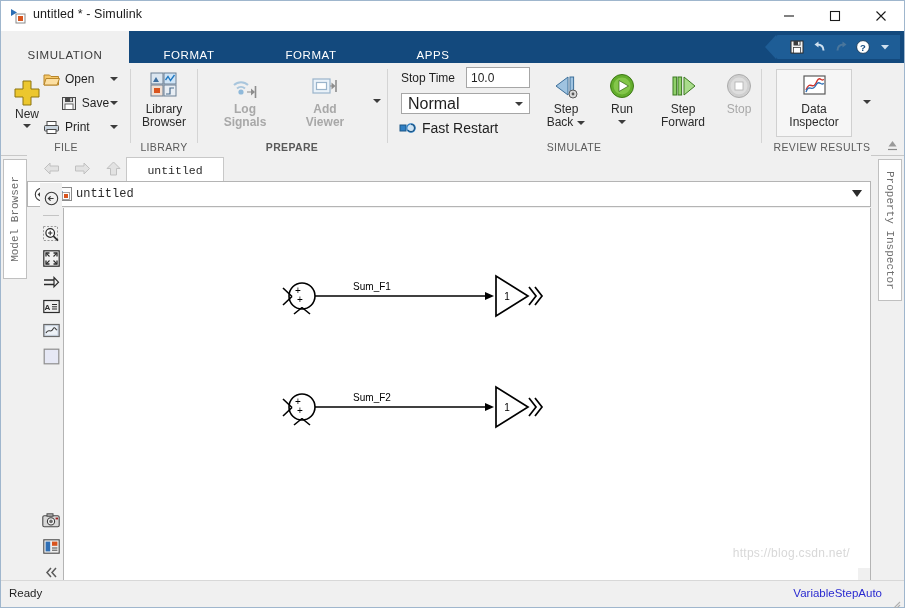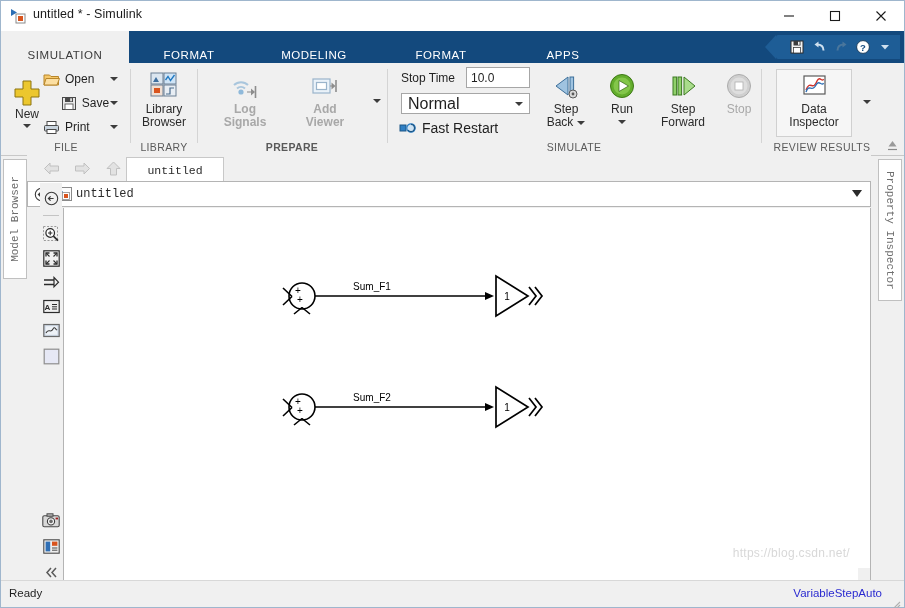"MODELING" div.tab { html: <div>MODELING</div> -> none }
